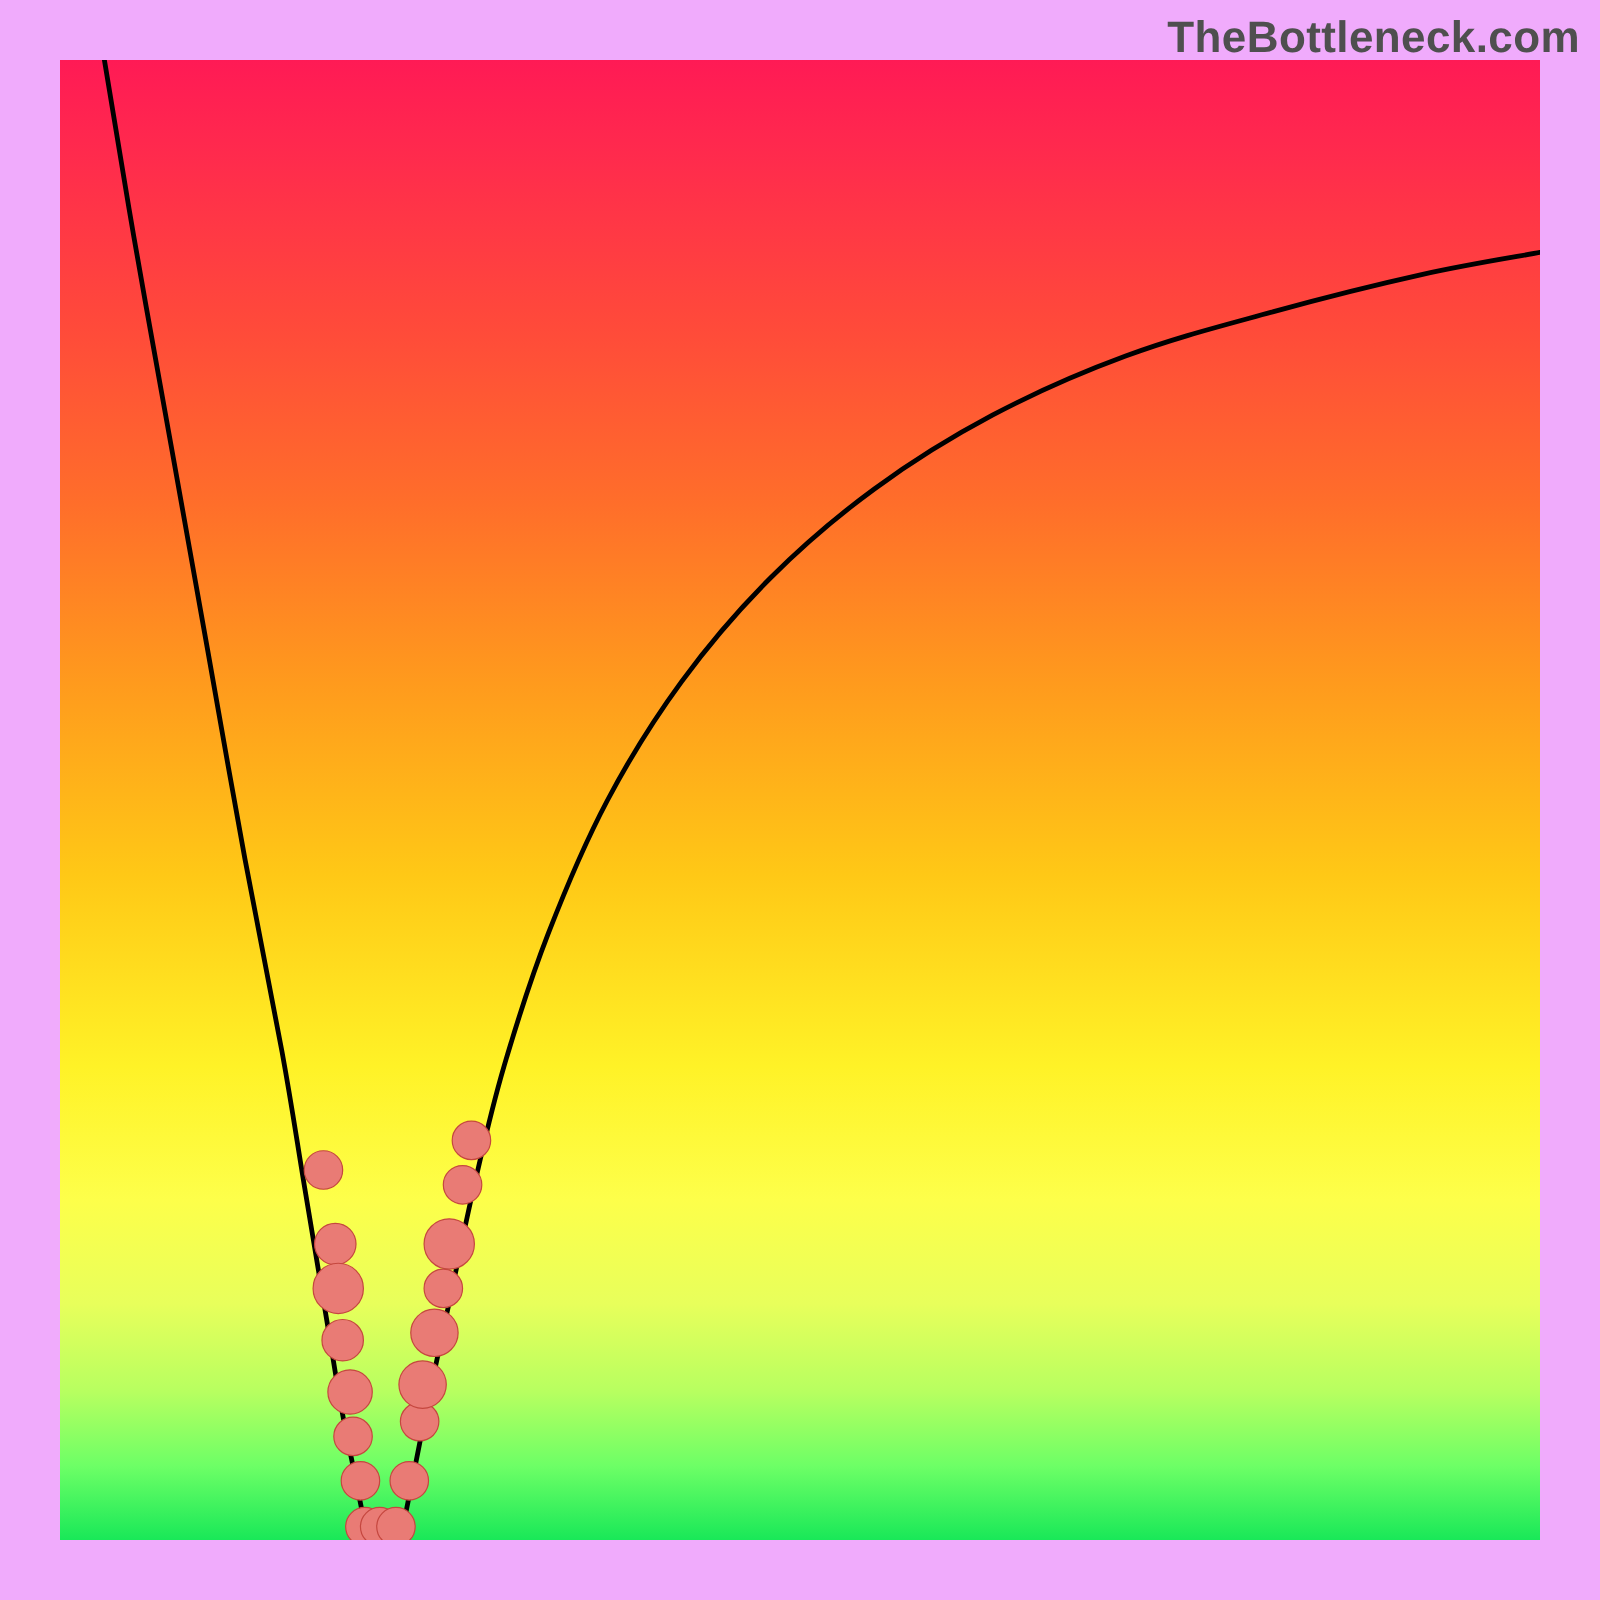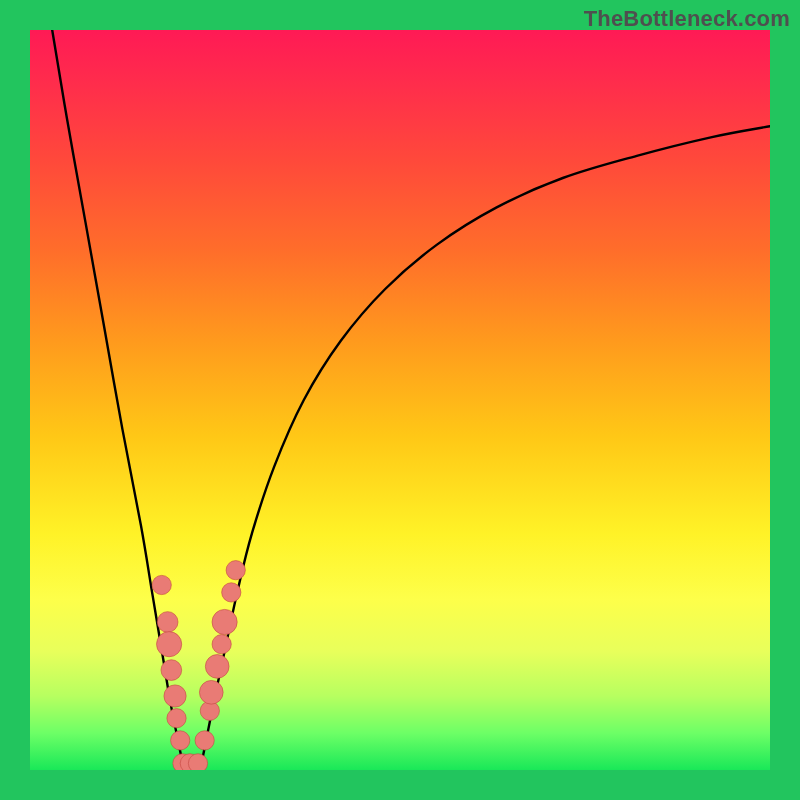"TheBottleneck.com" .frame { background: #22c55e -> #f0abfc }
